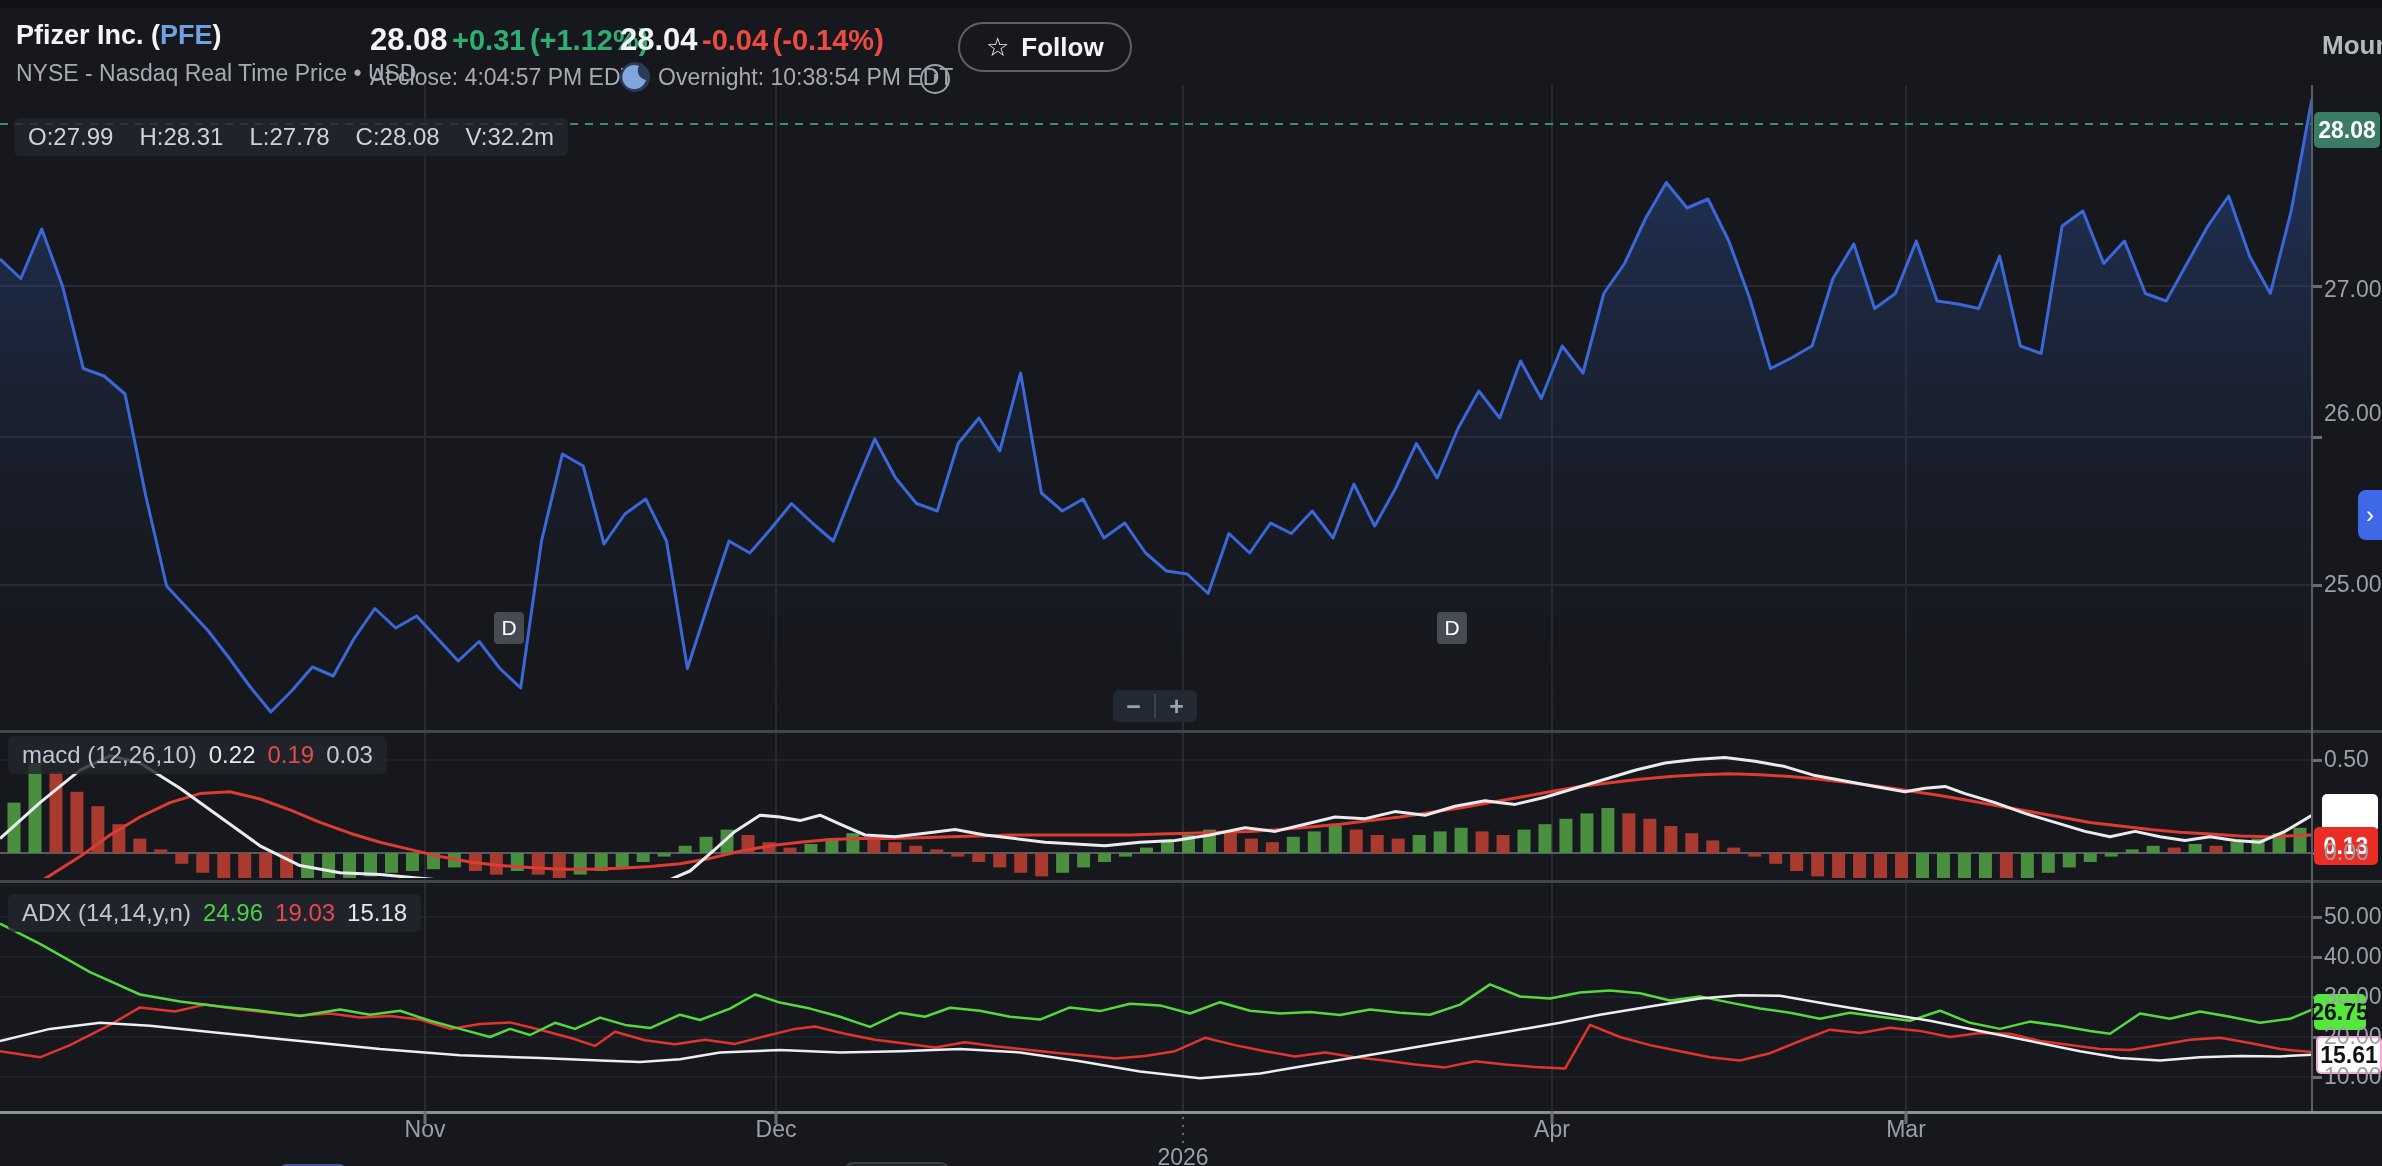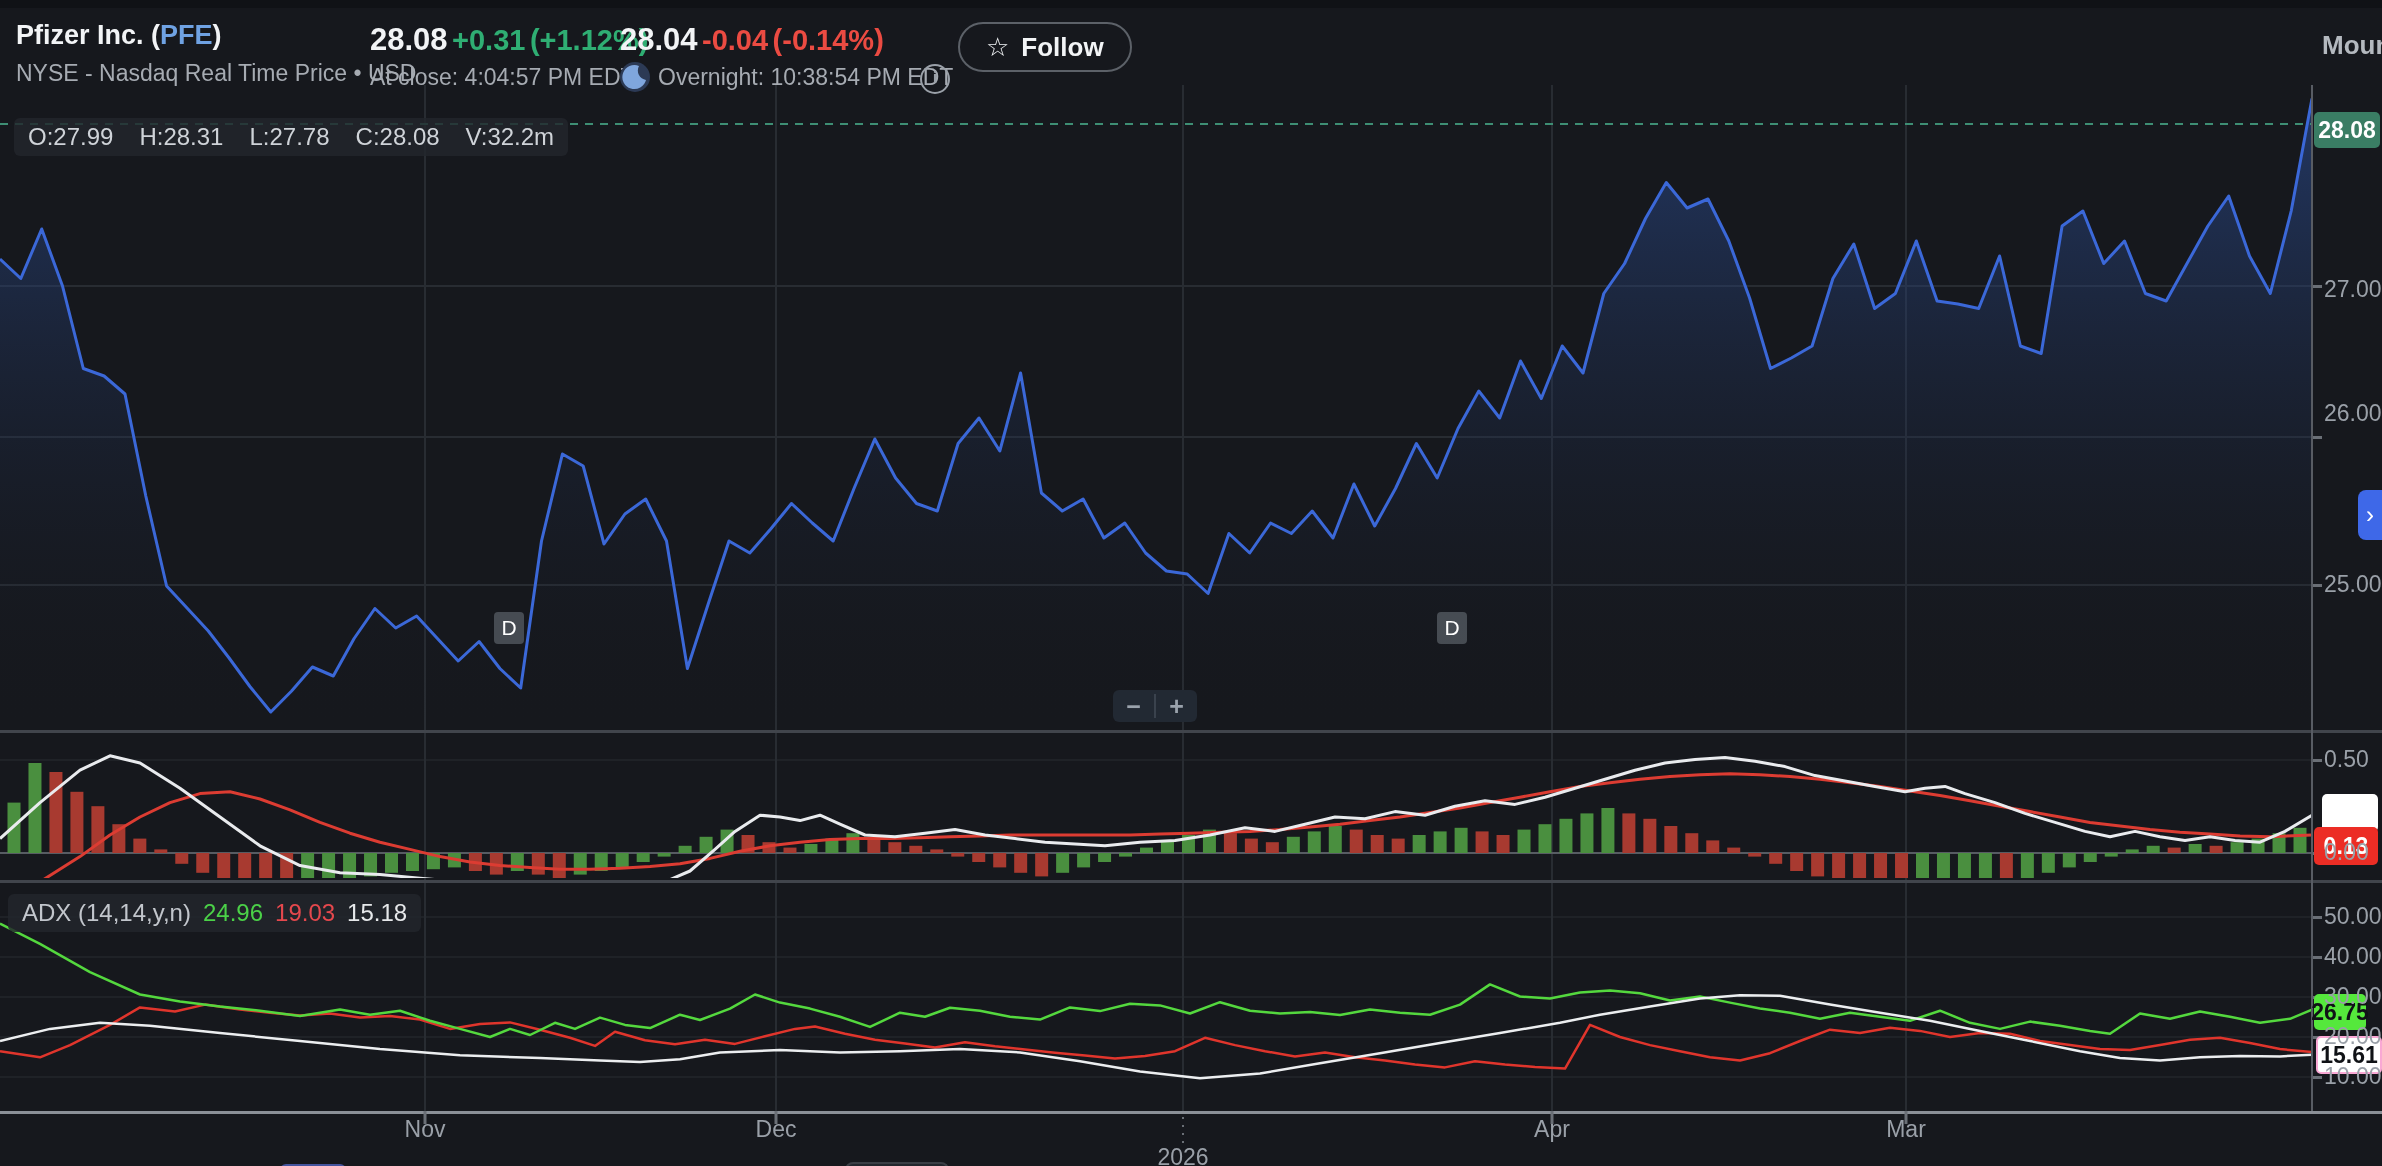"macd (12,26,10)" div.abs { html: none -> <div> <span>macd (12,26,10)</span> <span>0.22</span> <span>0.19</span> <span>0.03</span> </div> }
